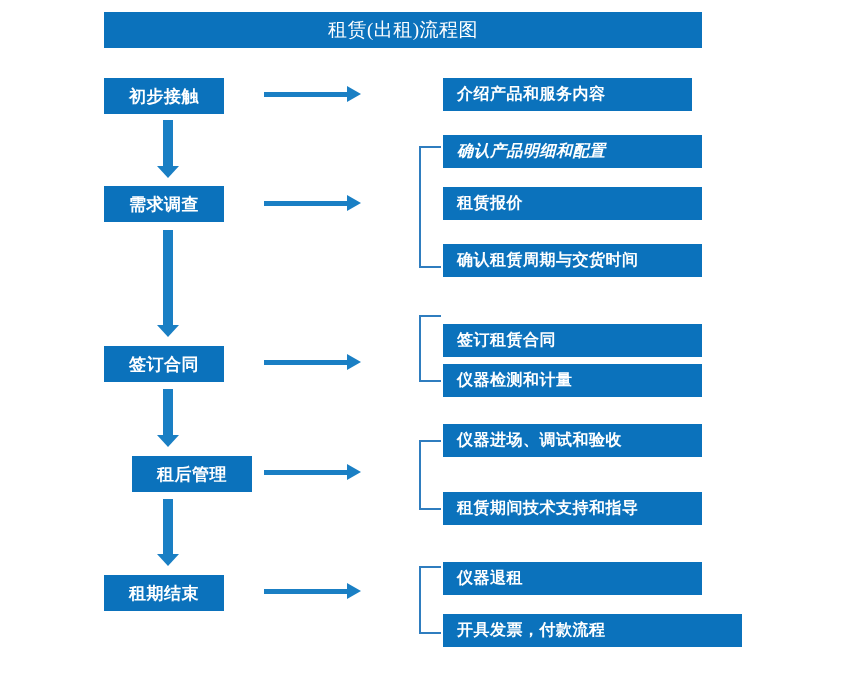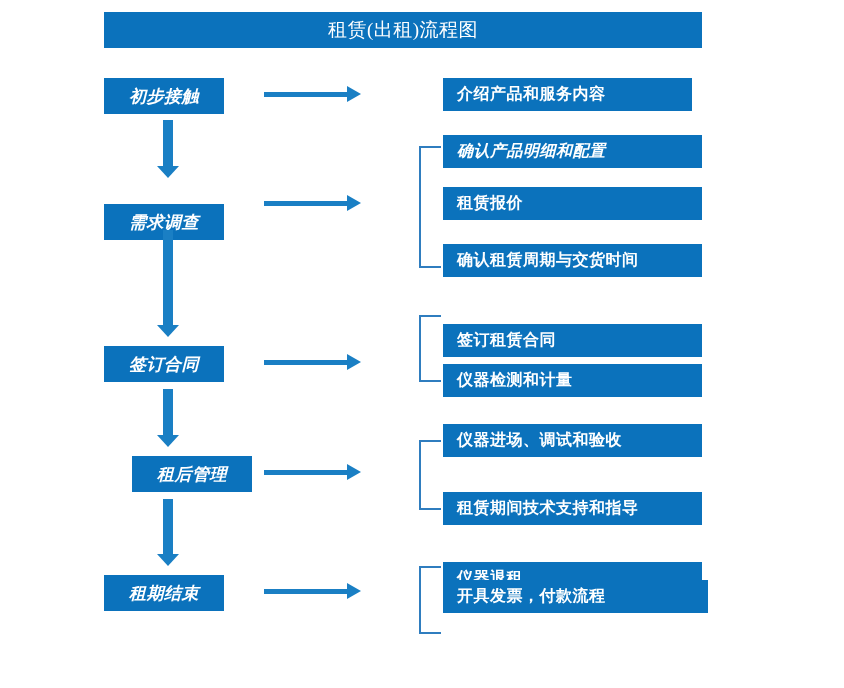"初步接触" .stage-box { font-style: italic -> none }
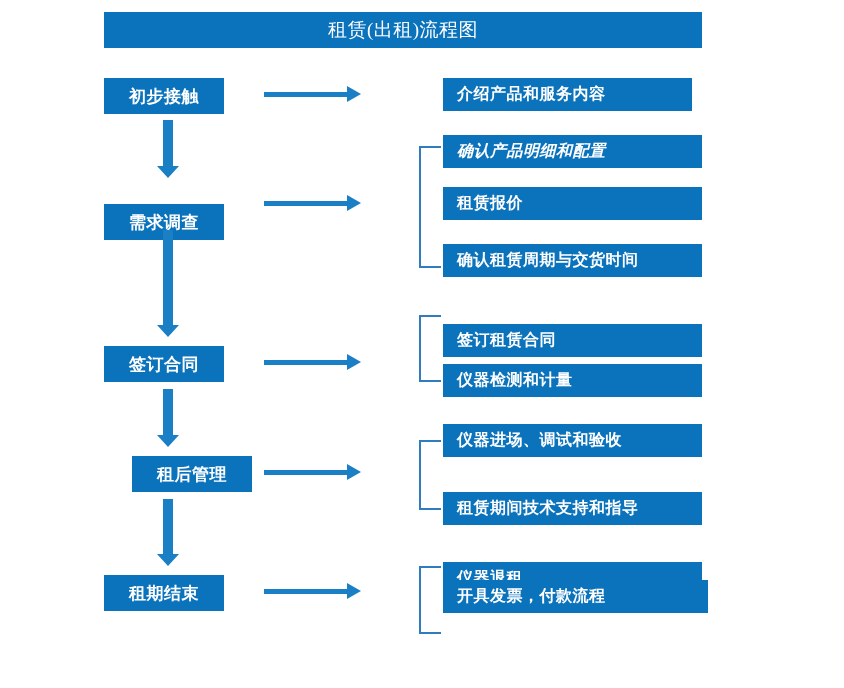"需求调查" div.stage-box { top: 204px -> 186px }
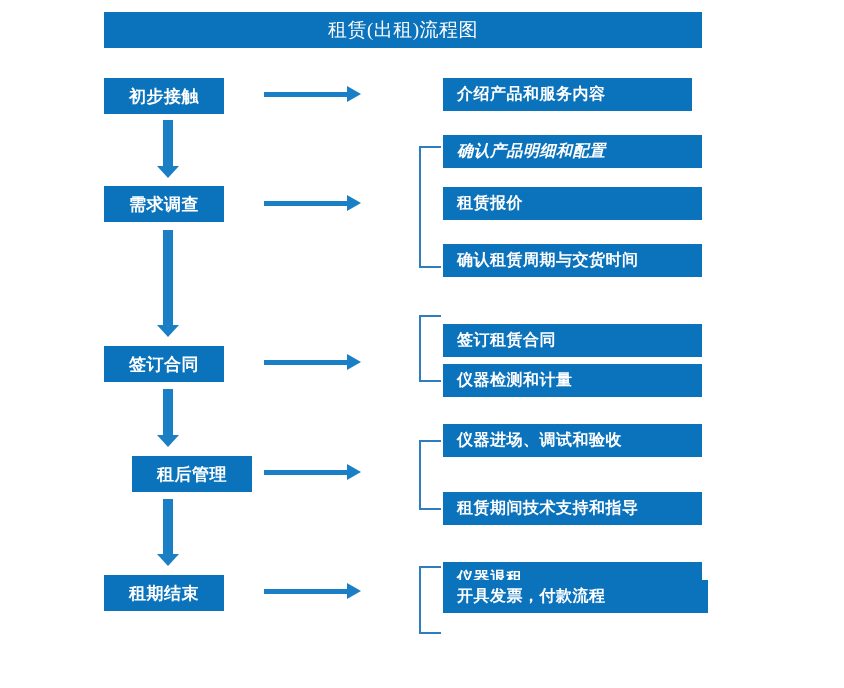"开具发票，付款流程" div.detail-box { top: 580px -> 614px; width: 265px -> 299px }
